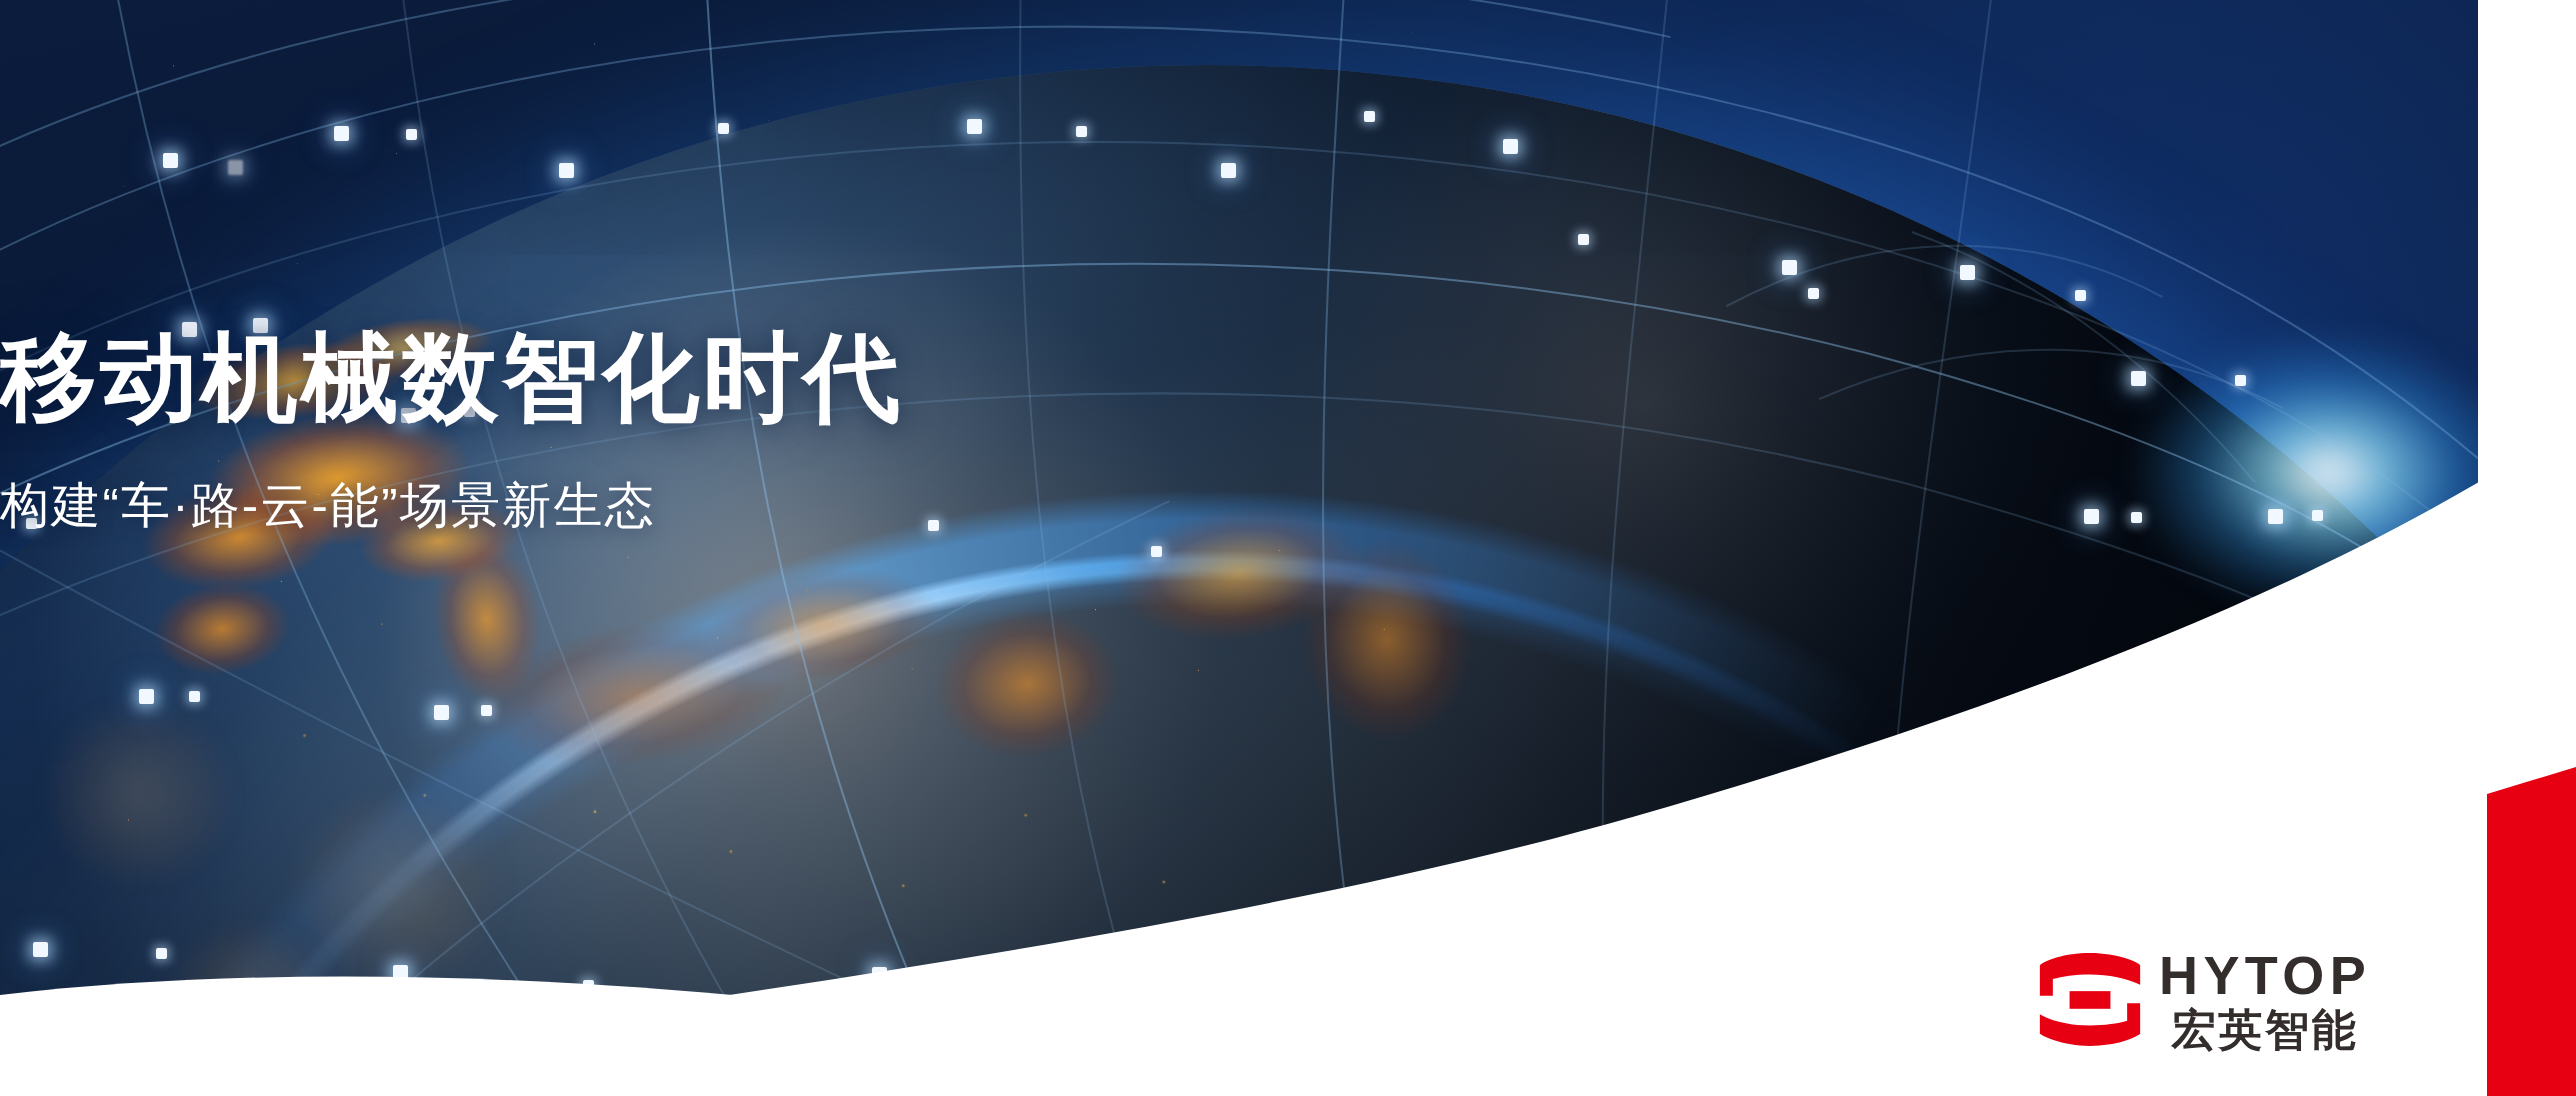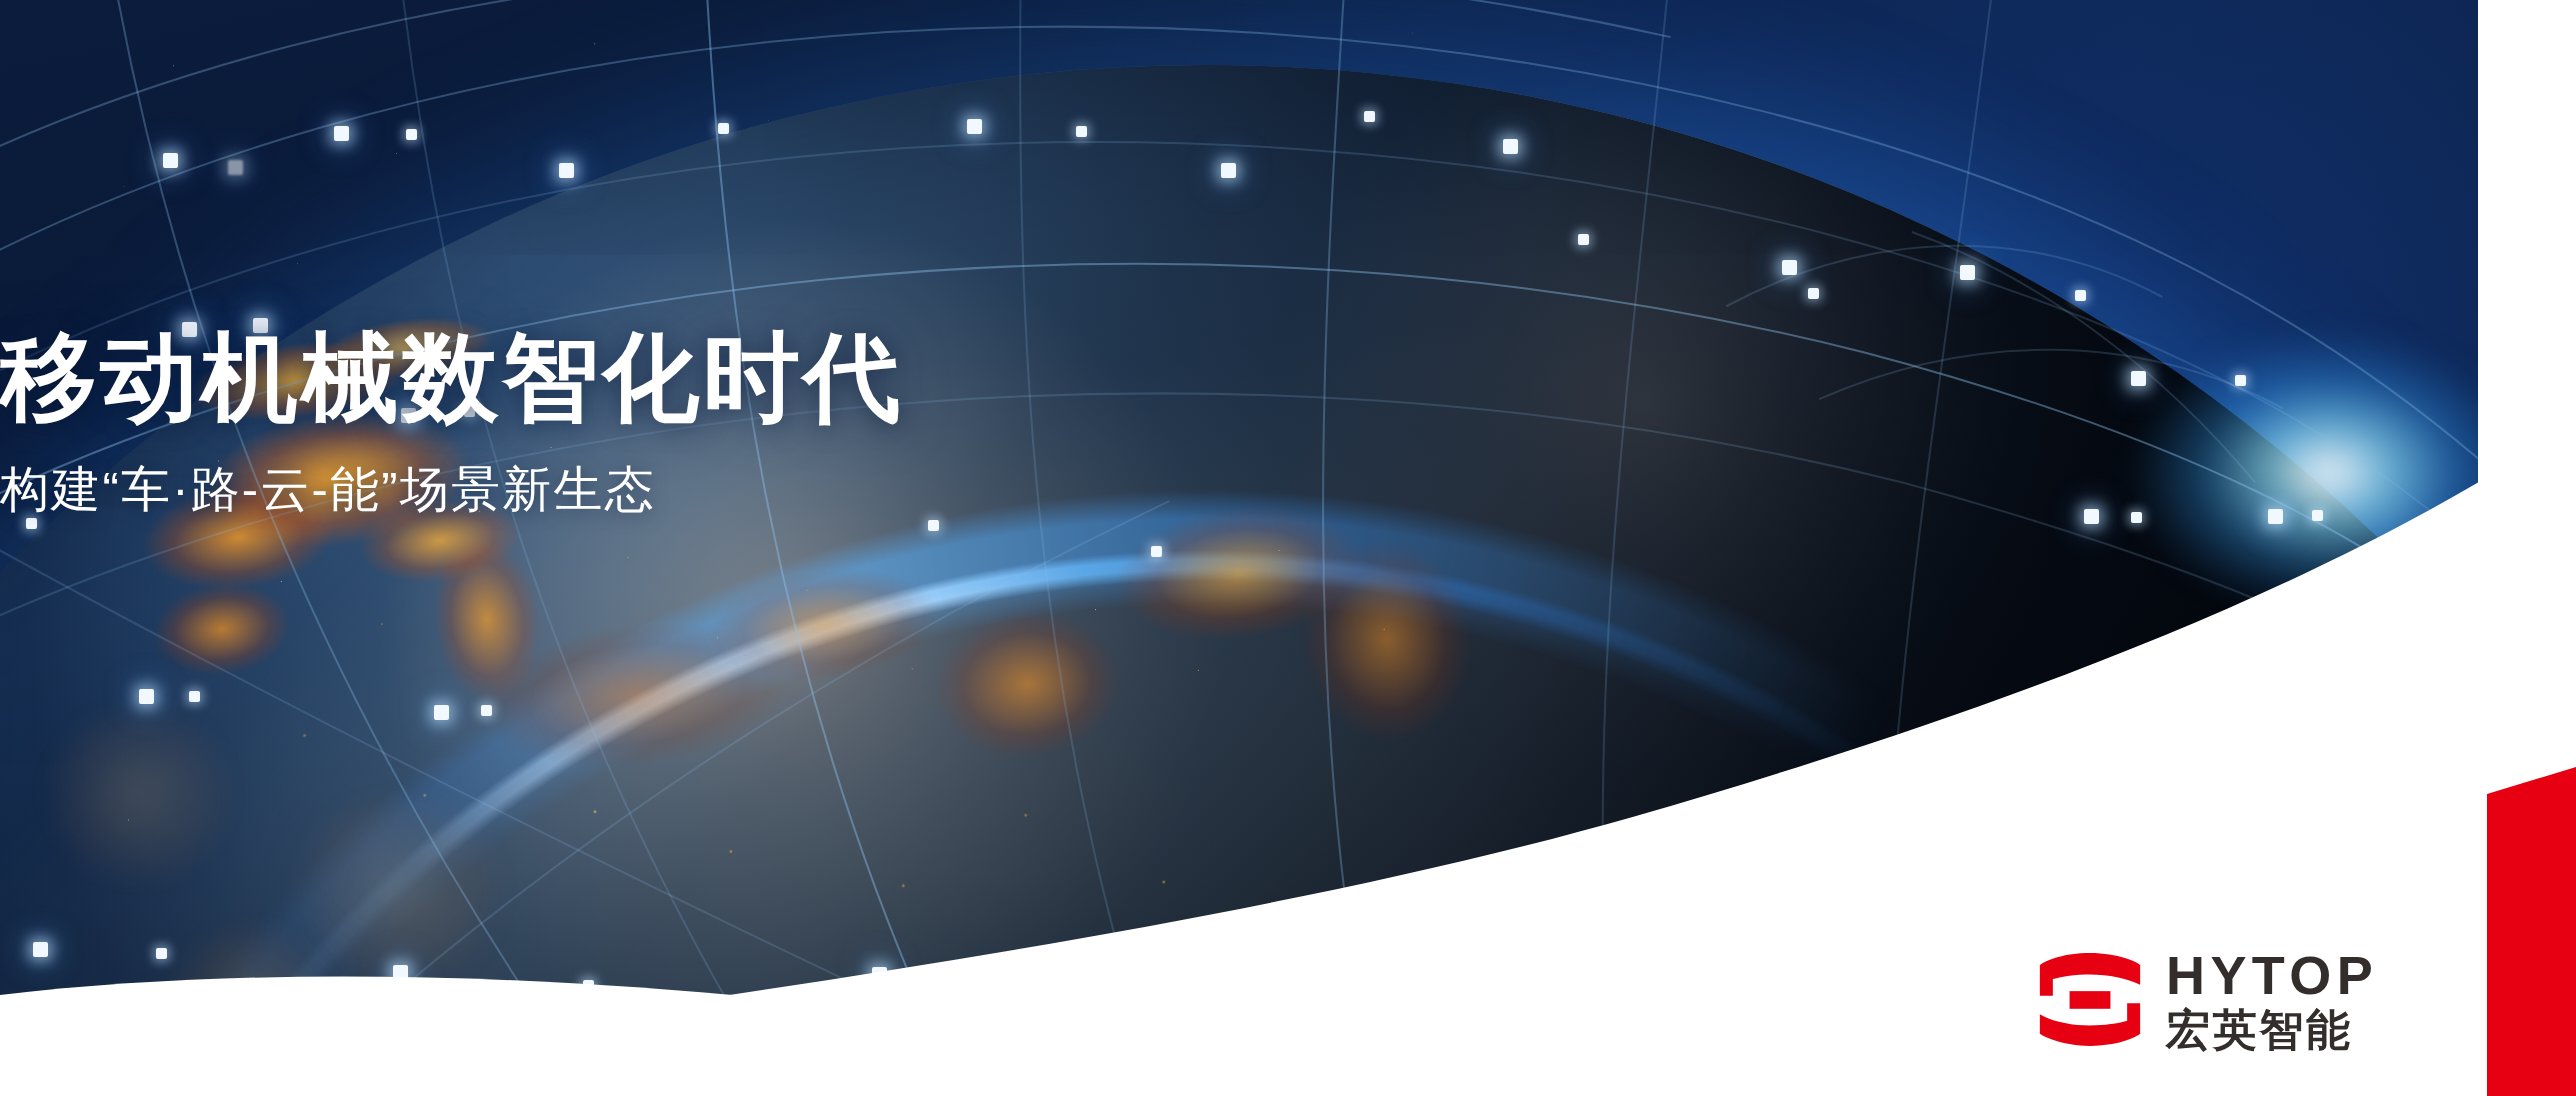"构建“车·路-云-能”场景新生态" #sub-title { margin-top: 28px -> 44px }
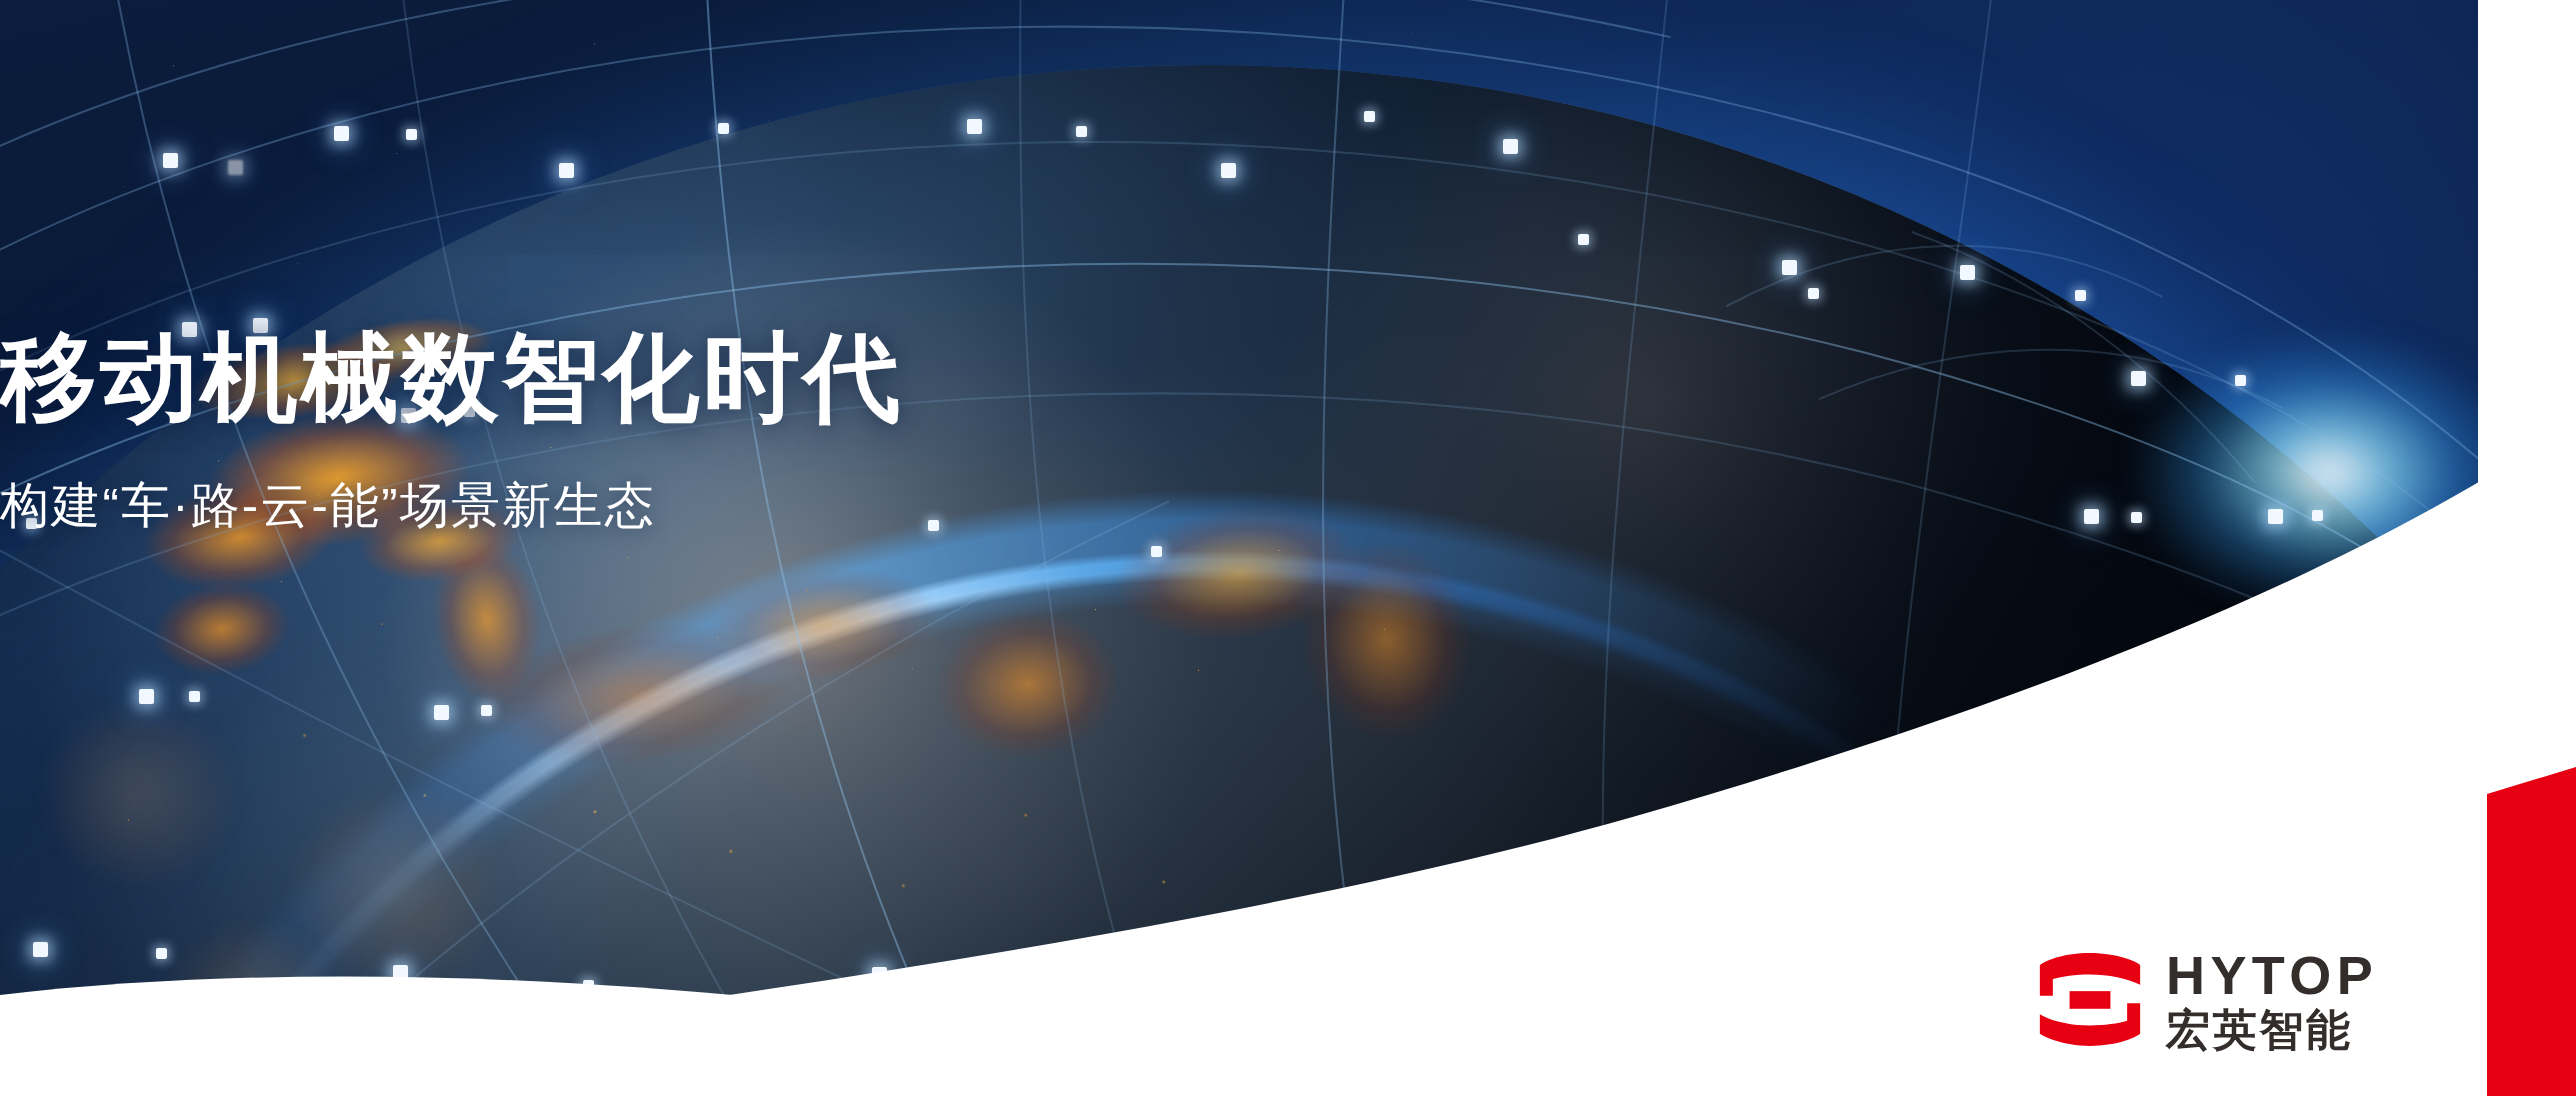"HYTOP" #logo { gap: 24px -> 17px; text-align: none -> center }
